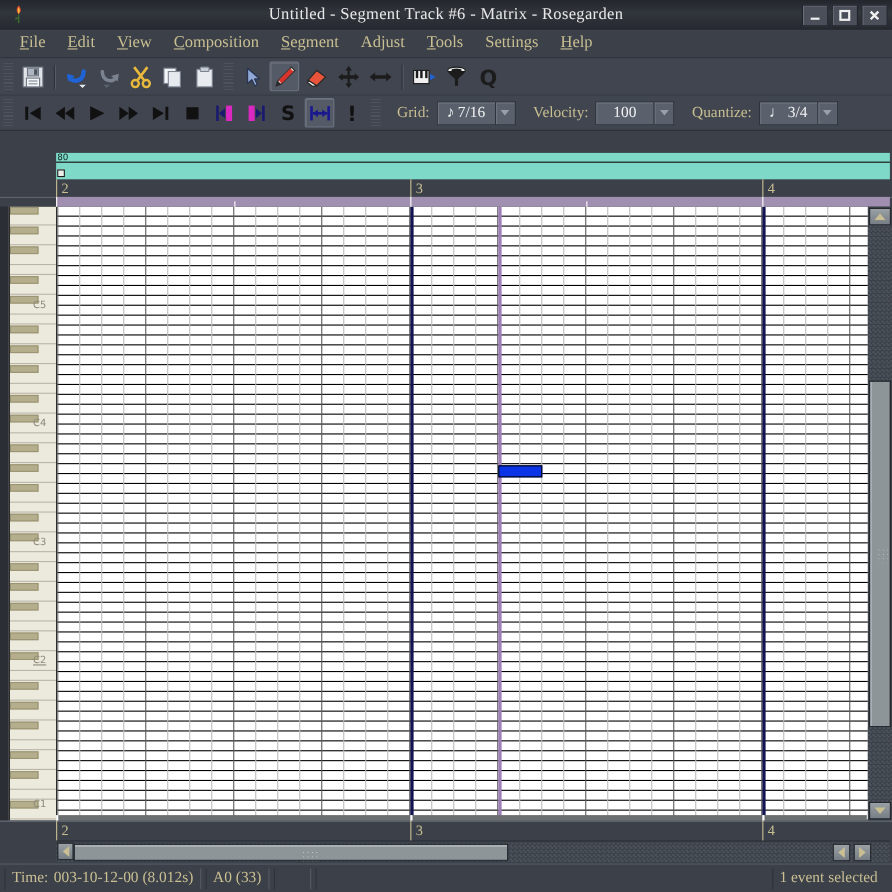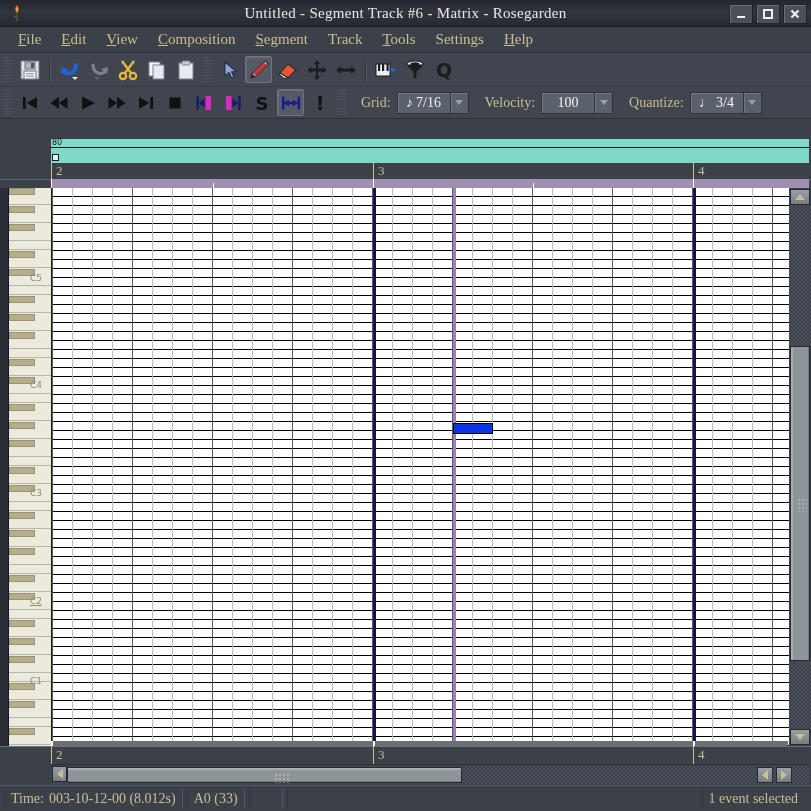"Track" div.menu-item { text: Track -> Adjust }
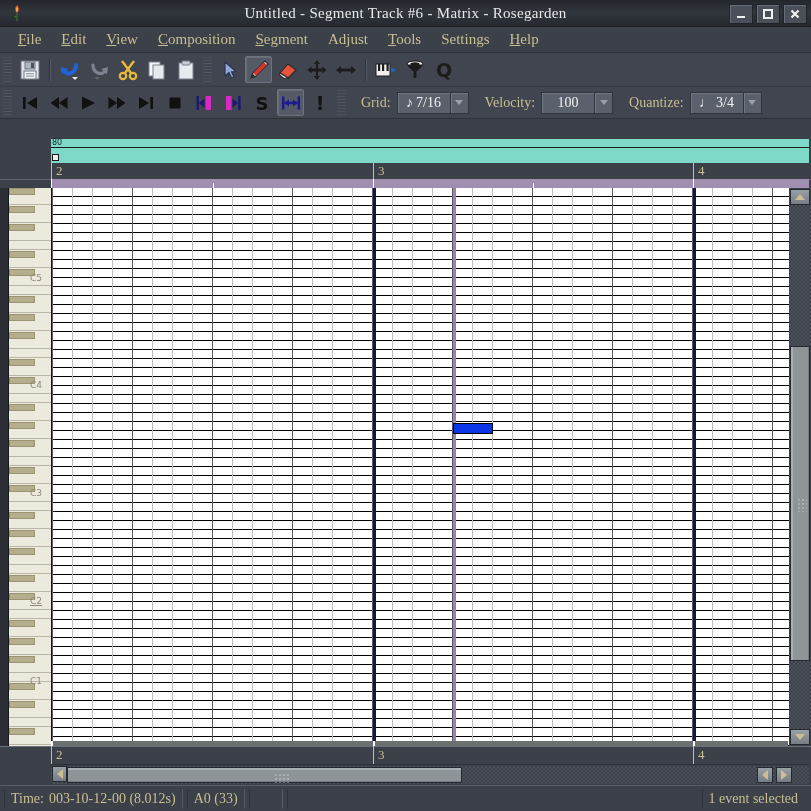"C1" div.klabel { top: 489px -> 540px }
